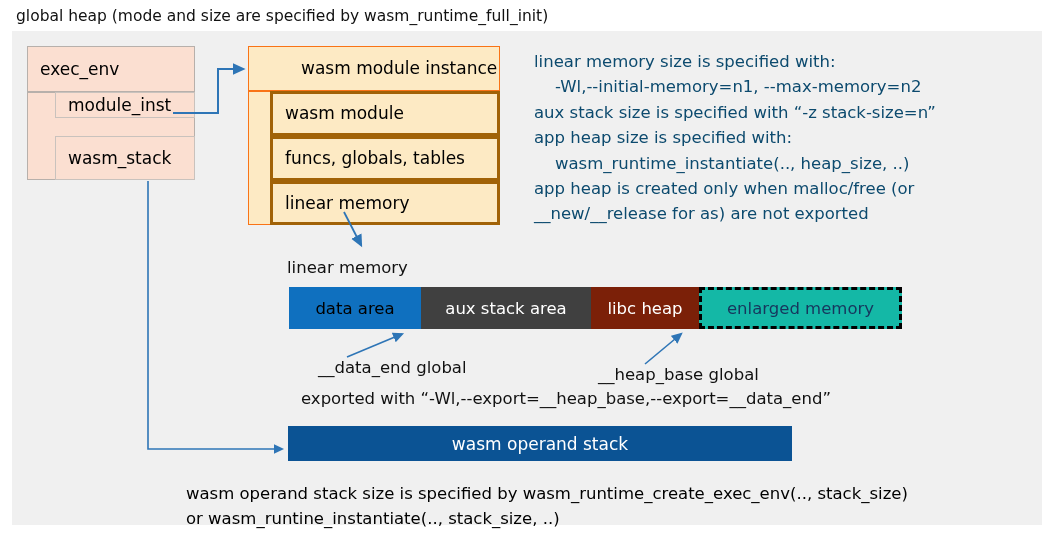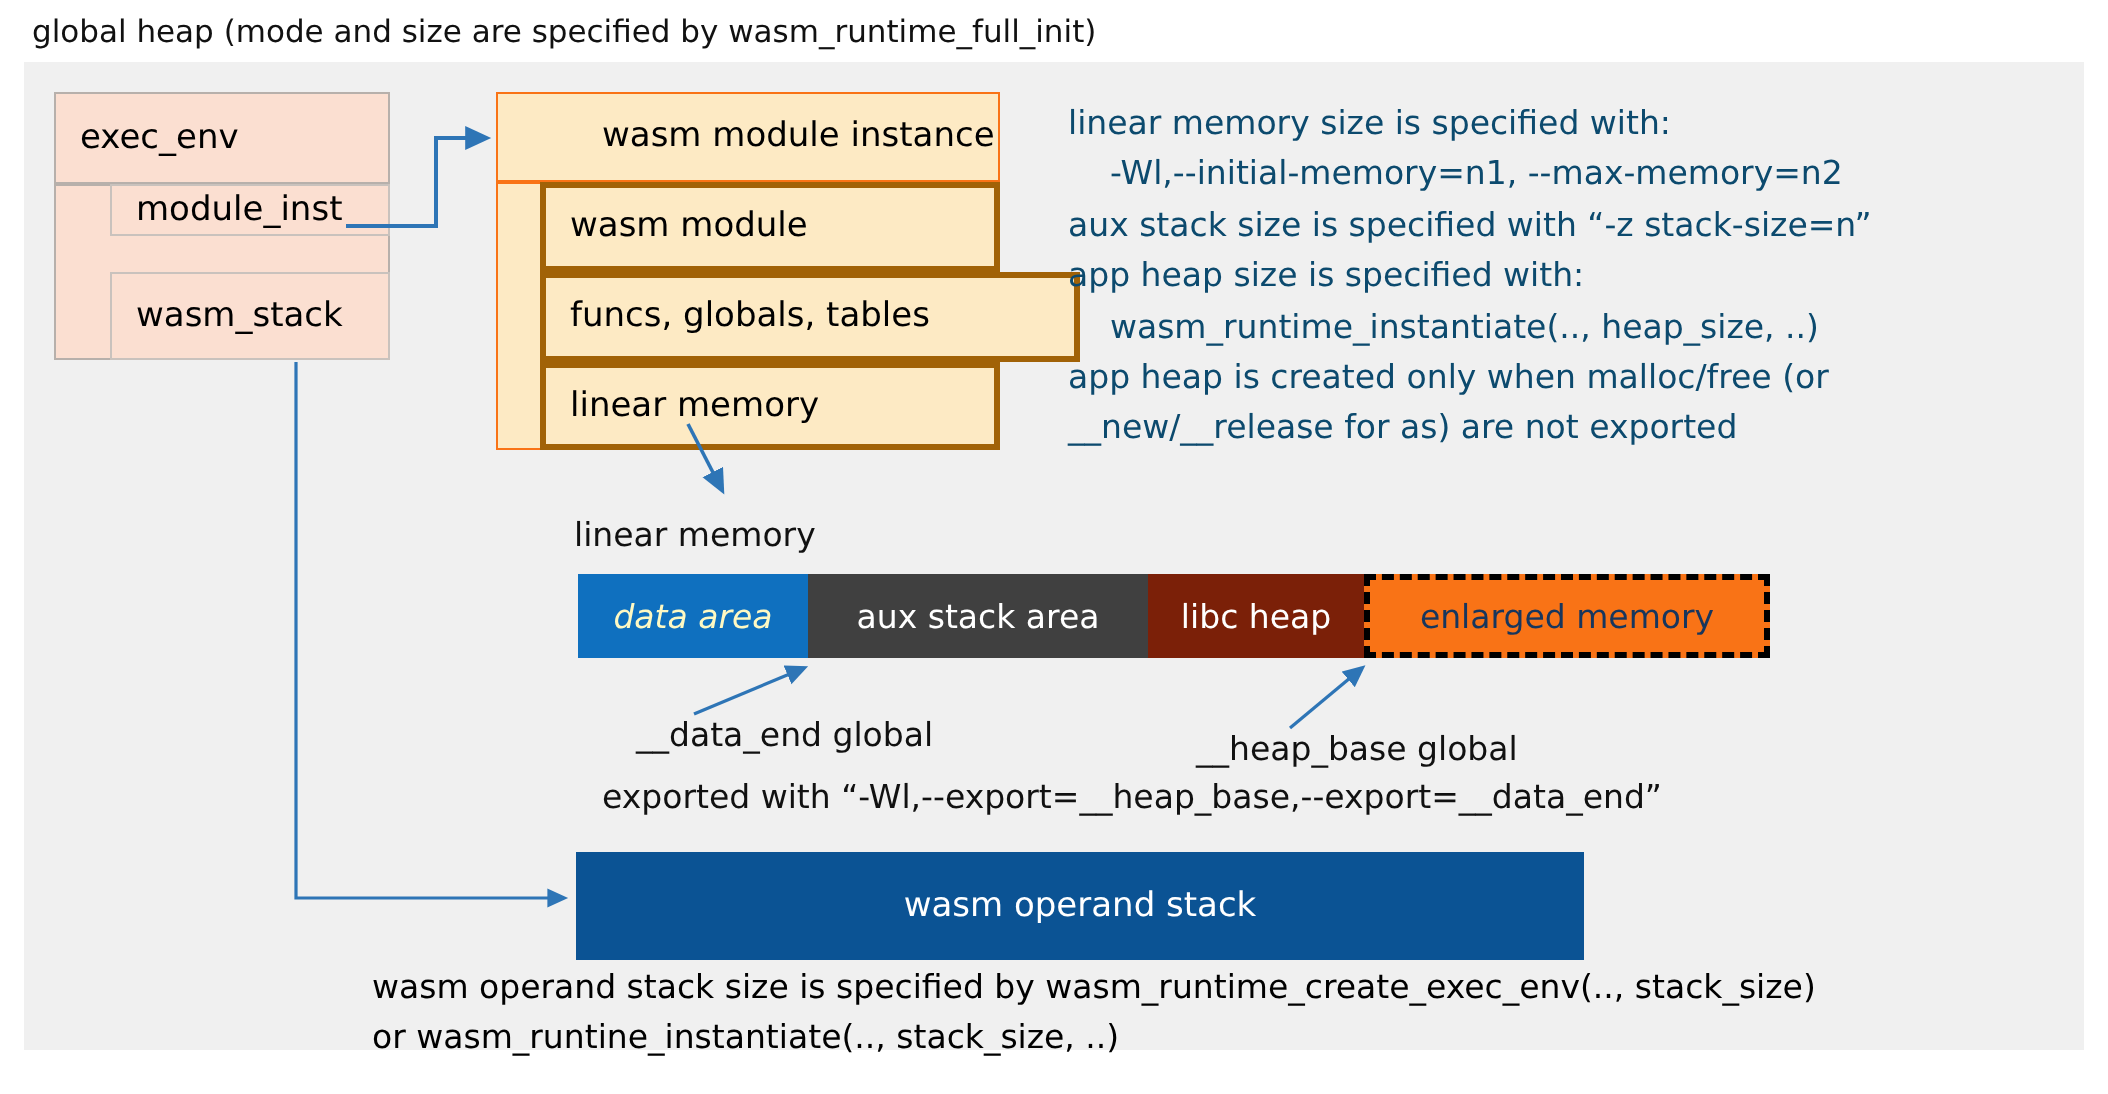"funcs, globals, tables" div.box { width: 270px -> 230px }
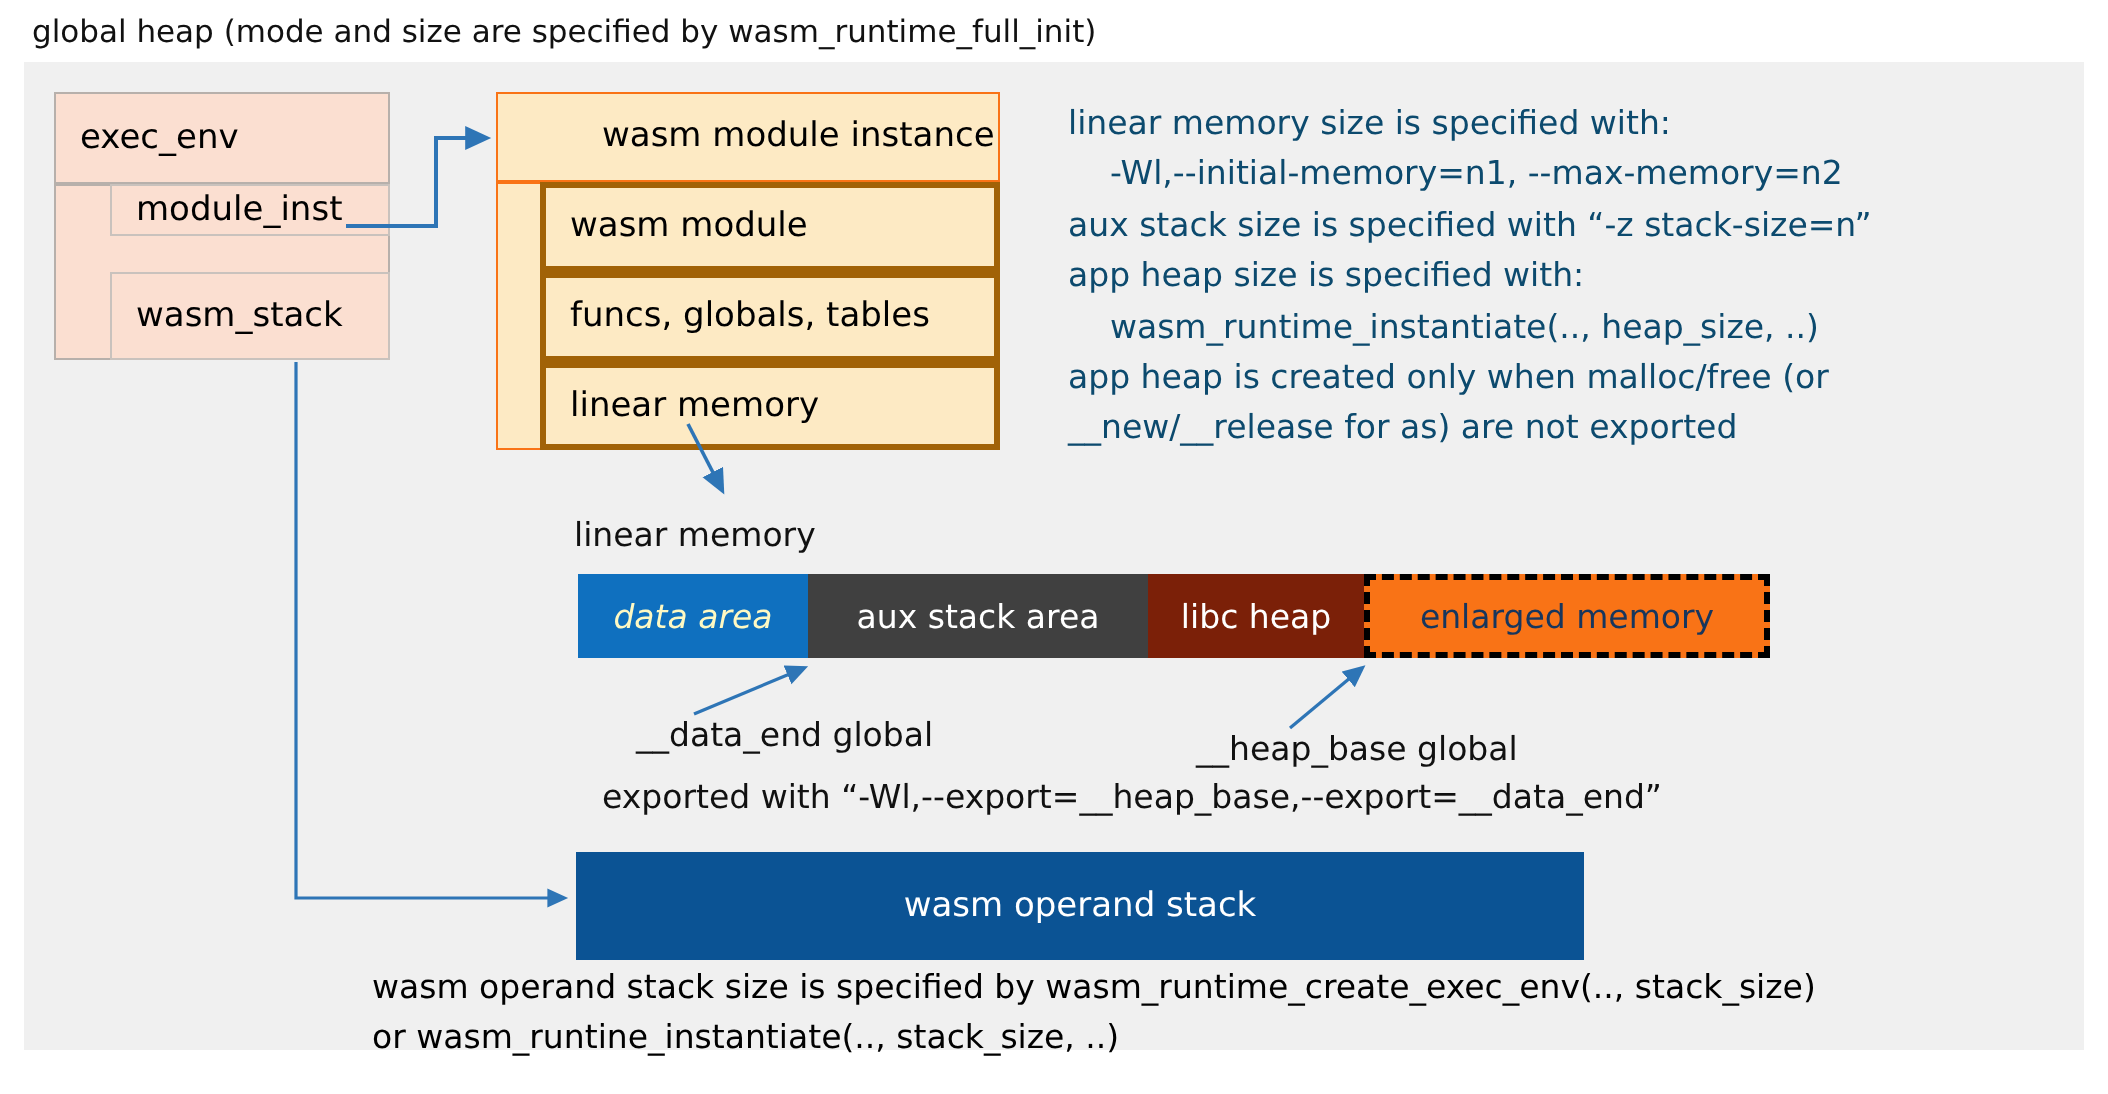"data area" div.mem-seg { color: #fef9c3 -> #000000; font-style: italic -> none; width: 115px -> 132px }
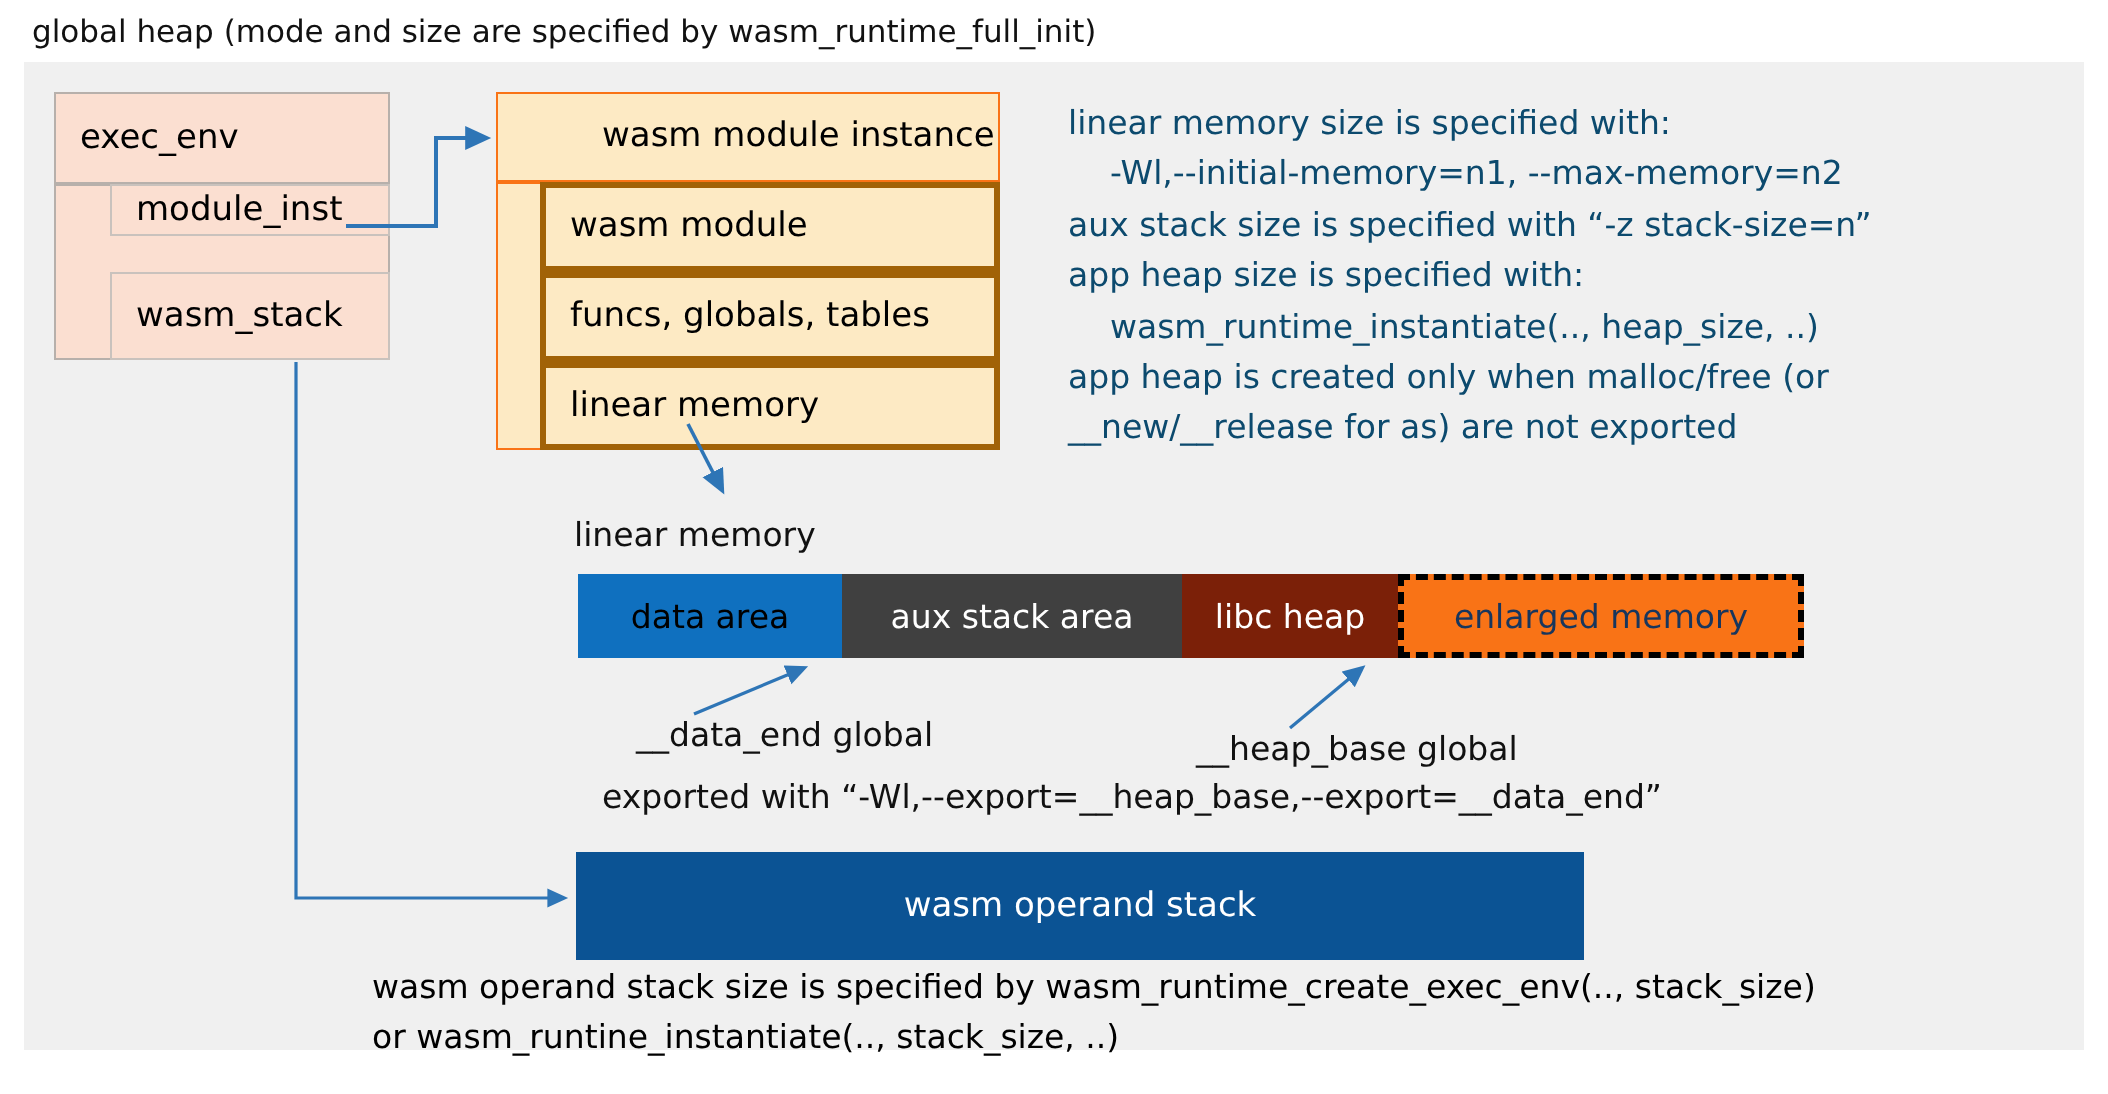"enlarged memory" .mem-seg.dashed { background: #f97316 -> #14b8a6 }
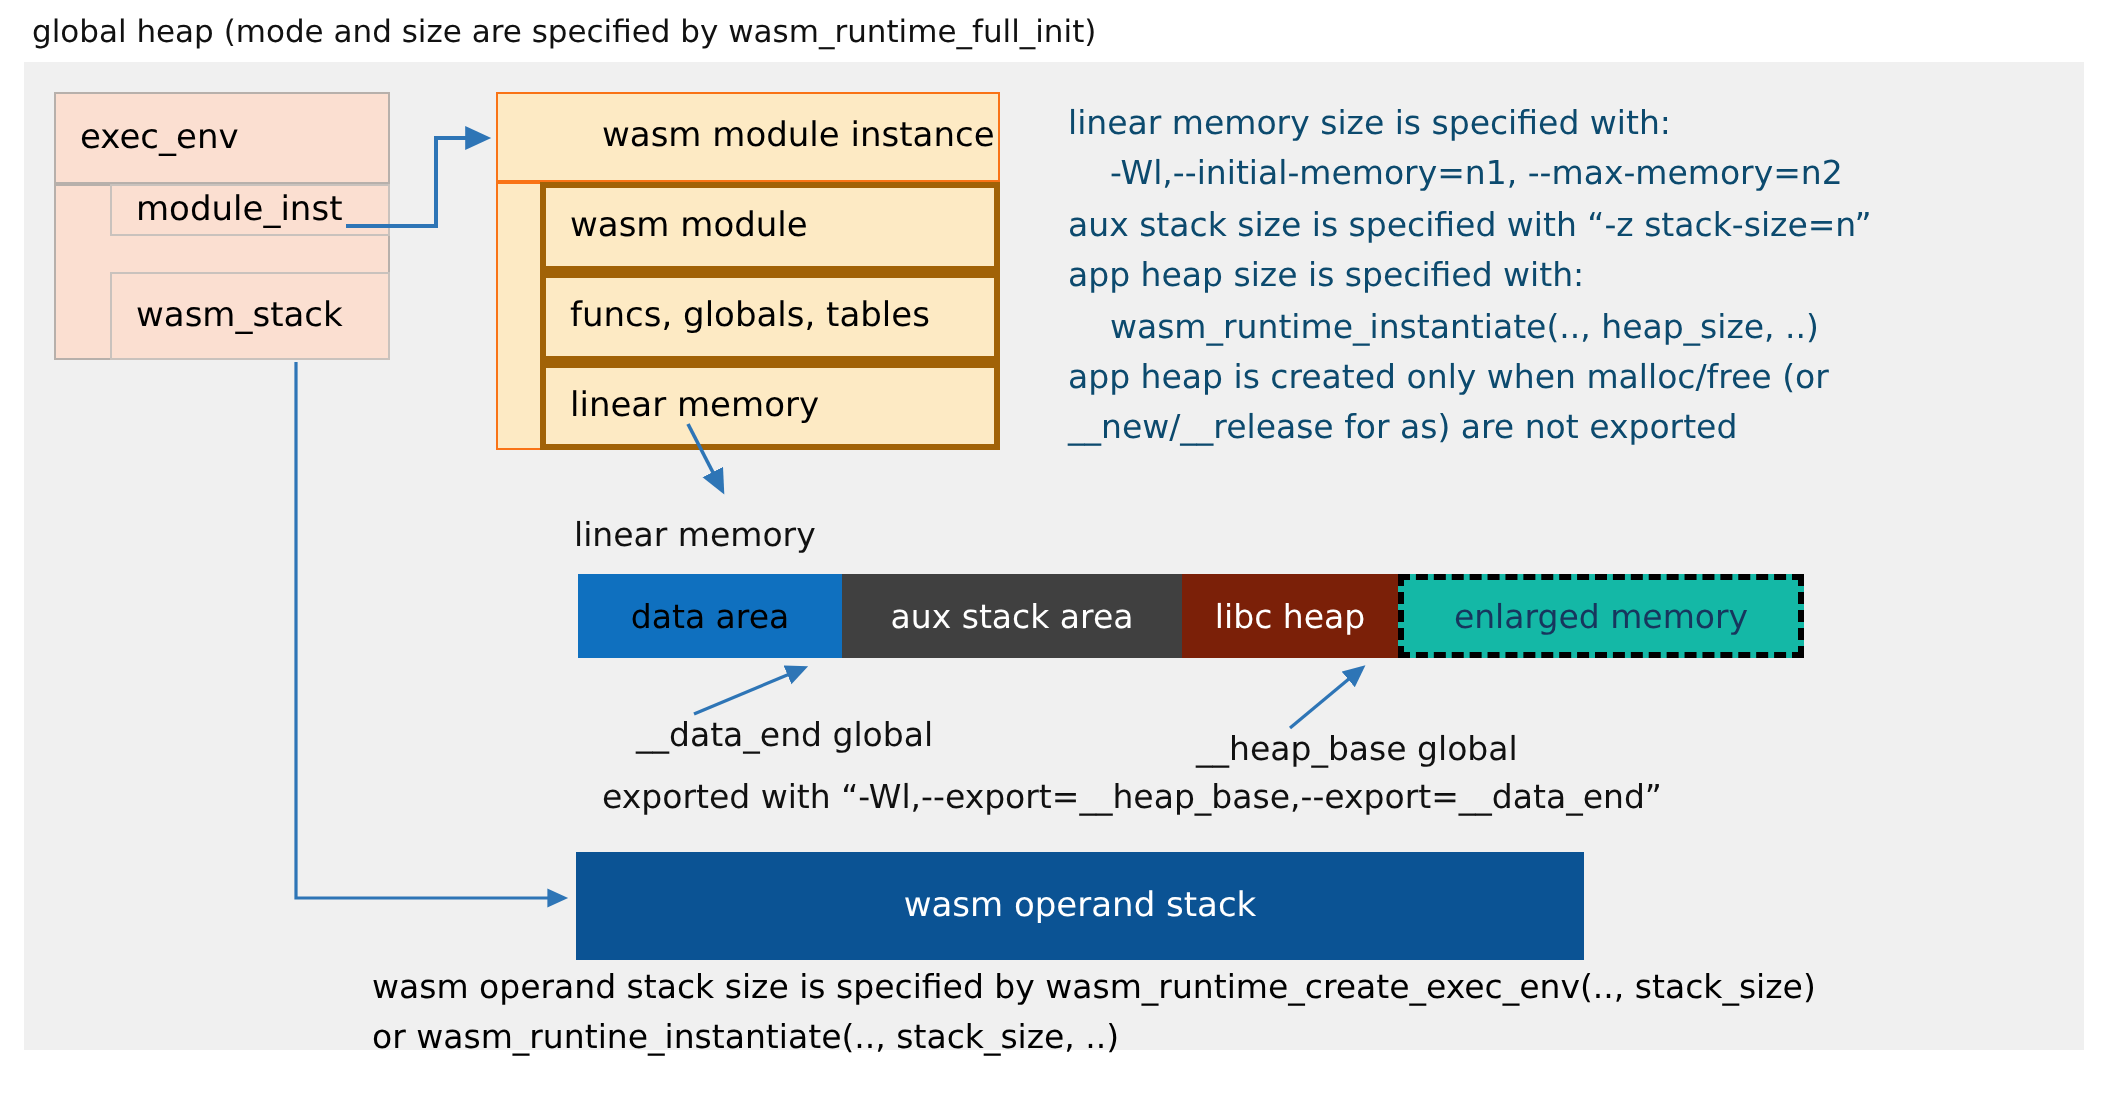"wasm operand stack" .operand-stack { height: 54px -> 35px }
